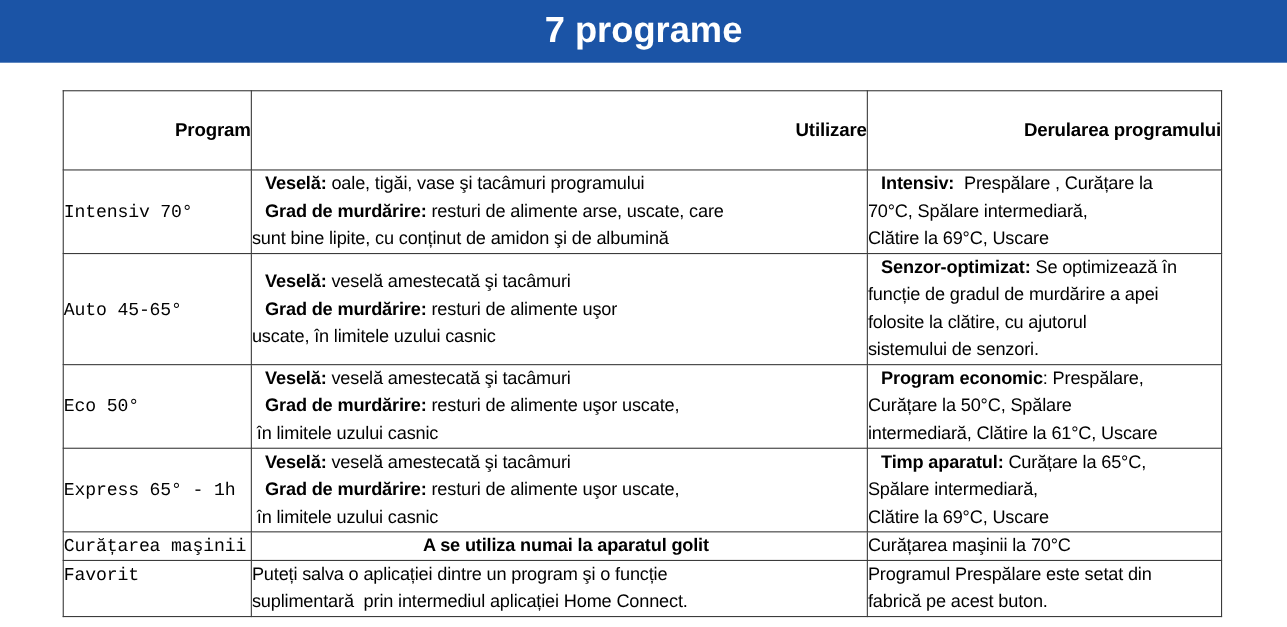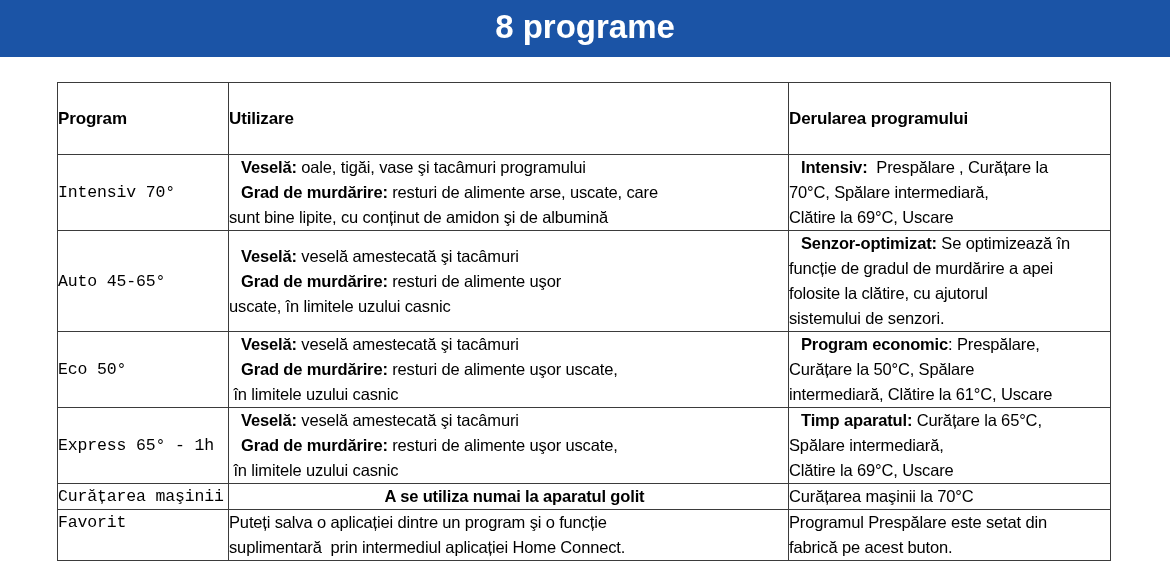"8 programe" div.banner-title { text: 8 -> 7 }
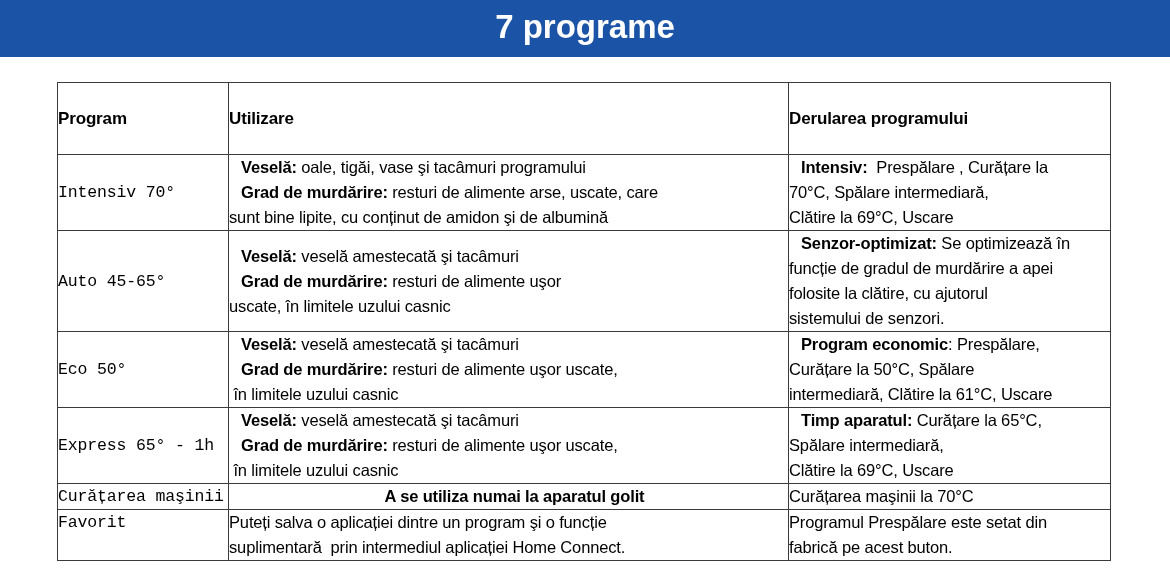"Program" table.programs th { text-align: left -> right }
